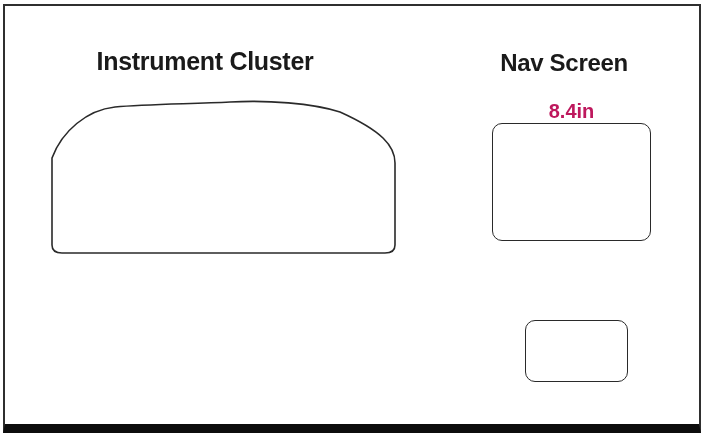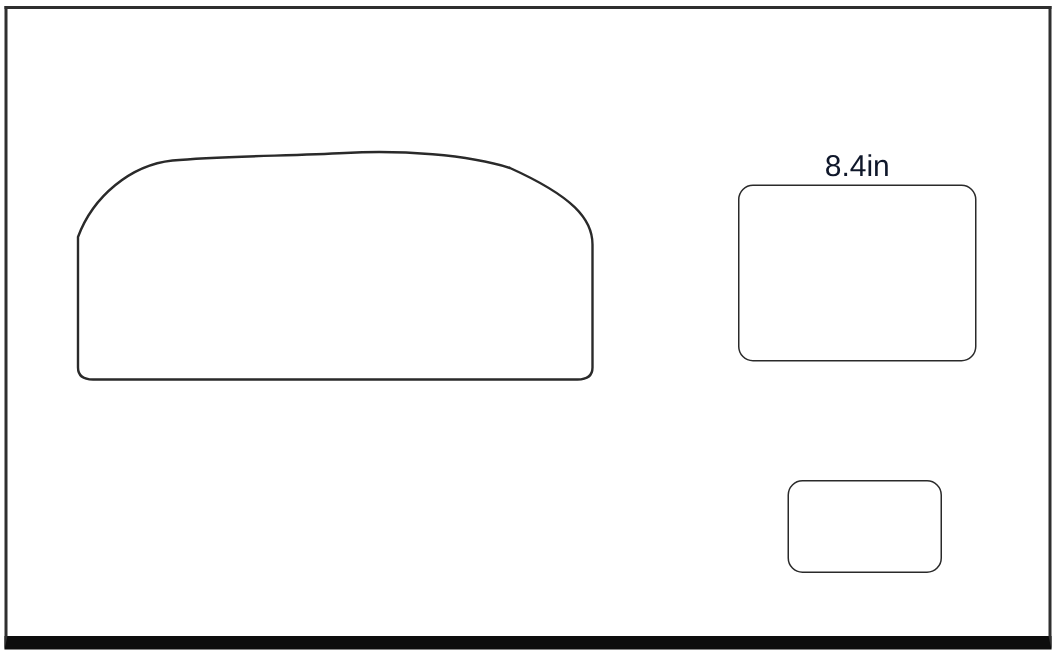"Instrument Cluster" div.title { html: none -> <div>Instrument Cluster</div> }
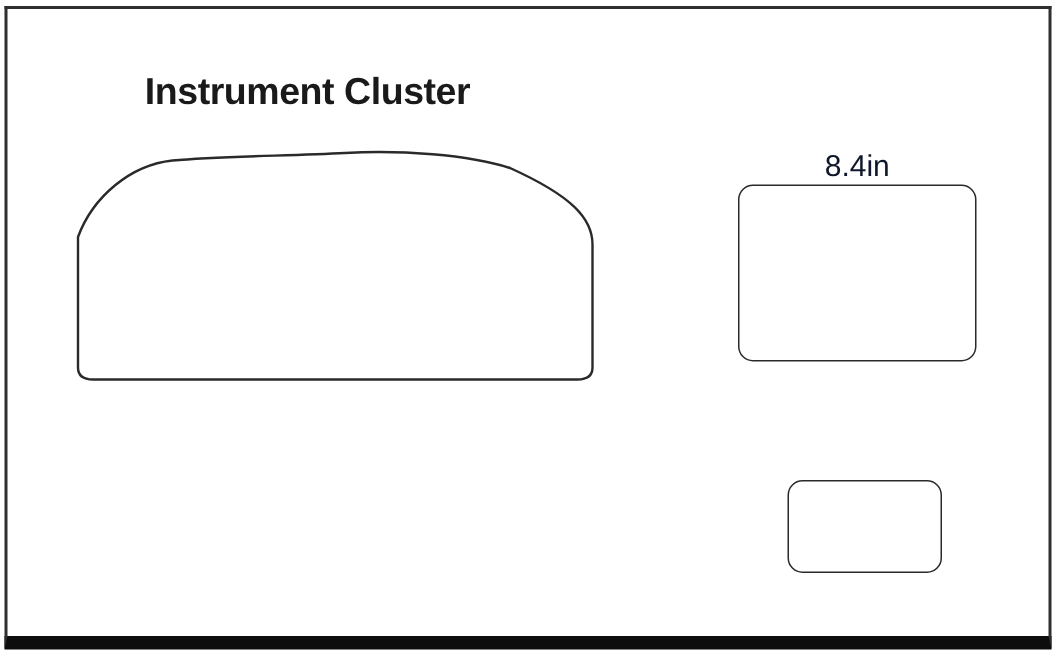"Nav Screen" div.title { html: none -> <div>Nav Screen</div> }
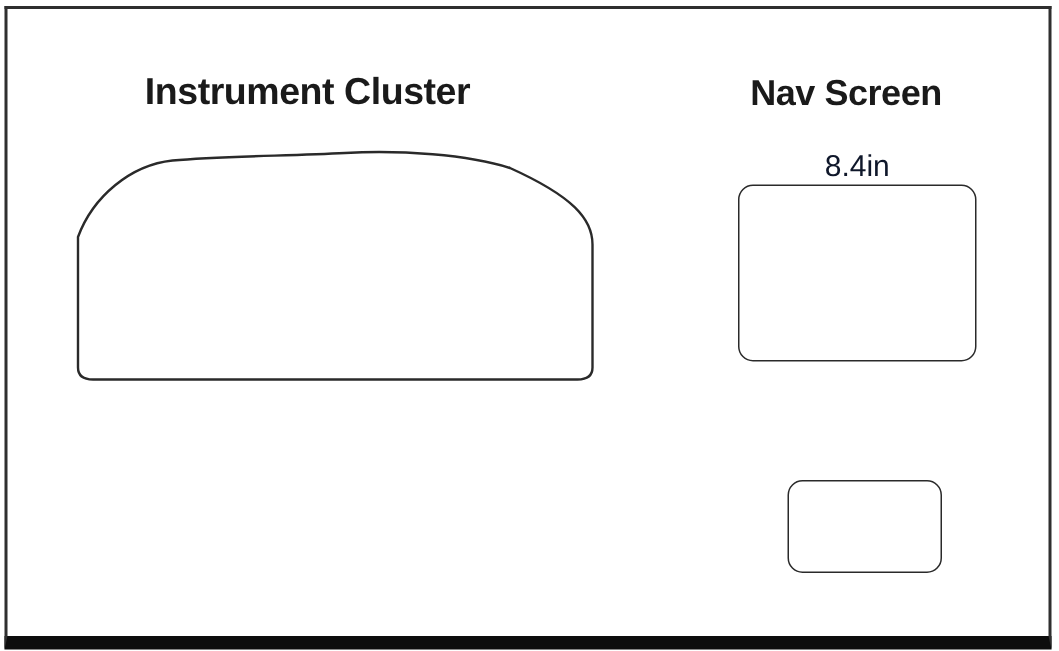"8.4in" .size-label { color: #0f172a -> #be185d; font-weight: 400 -> 700 }
